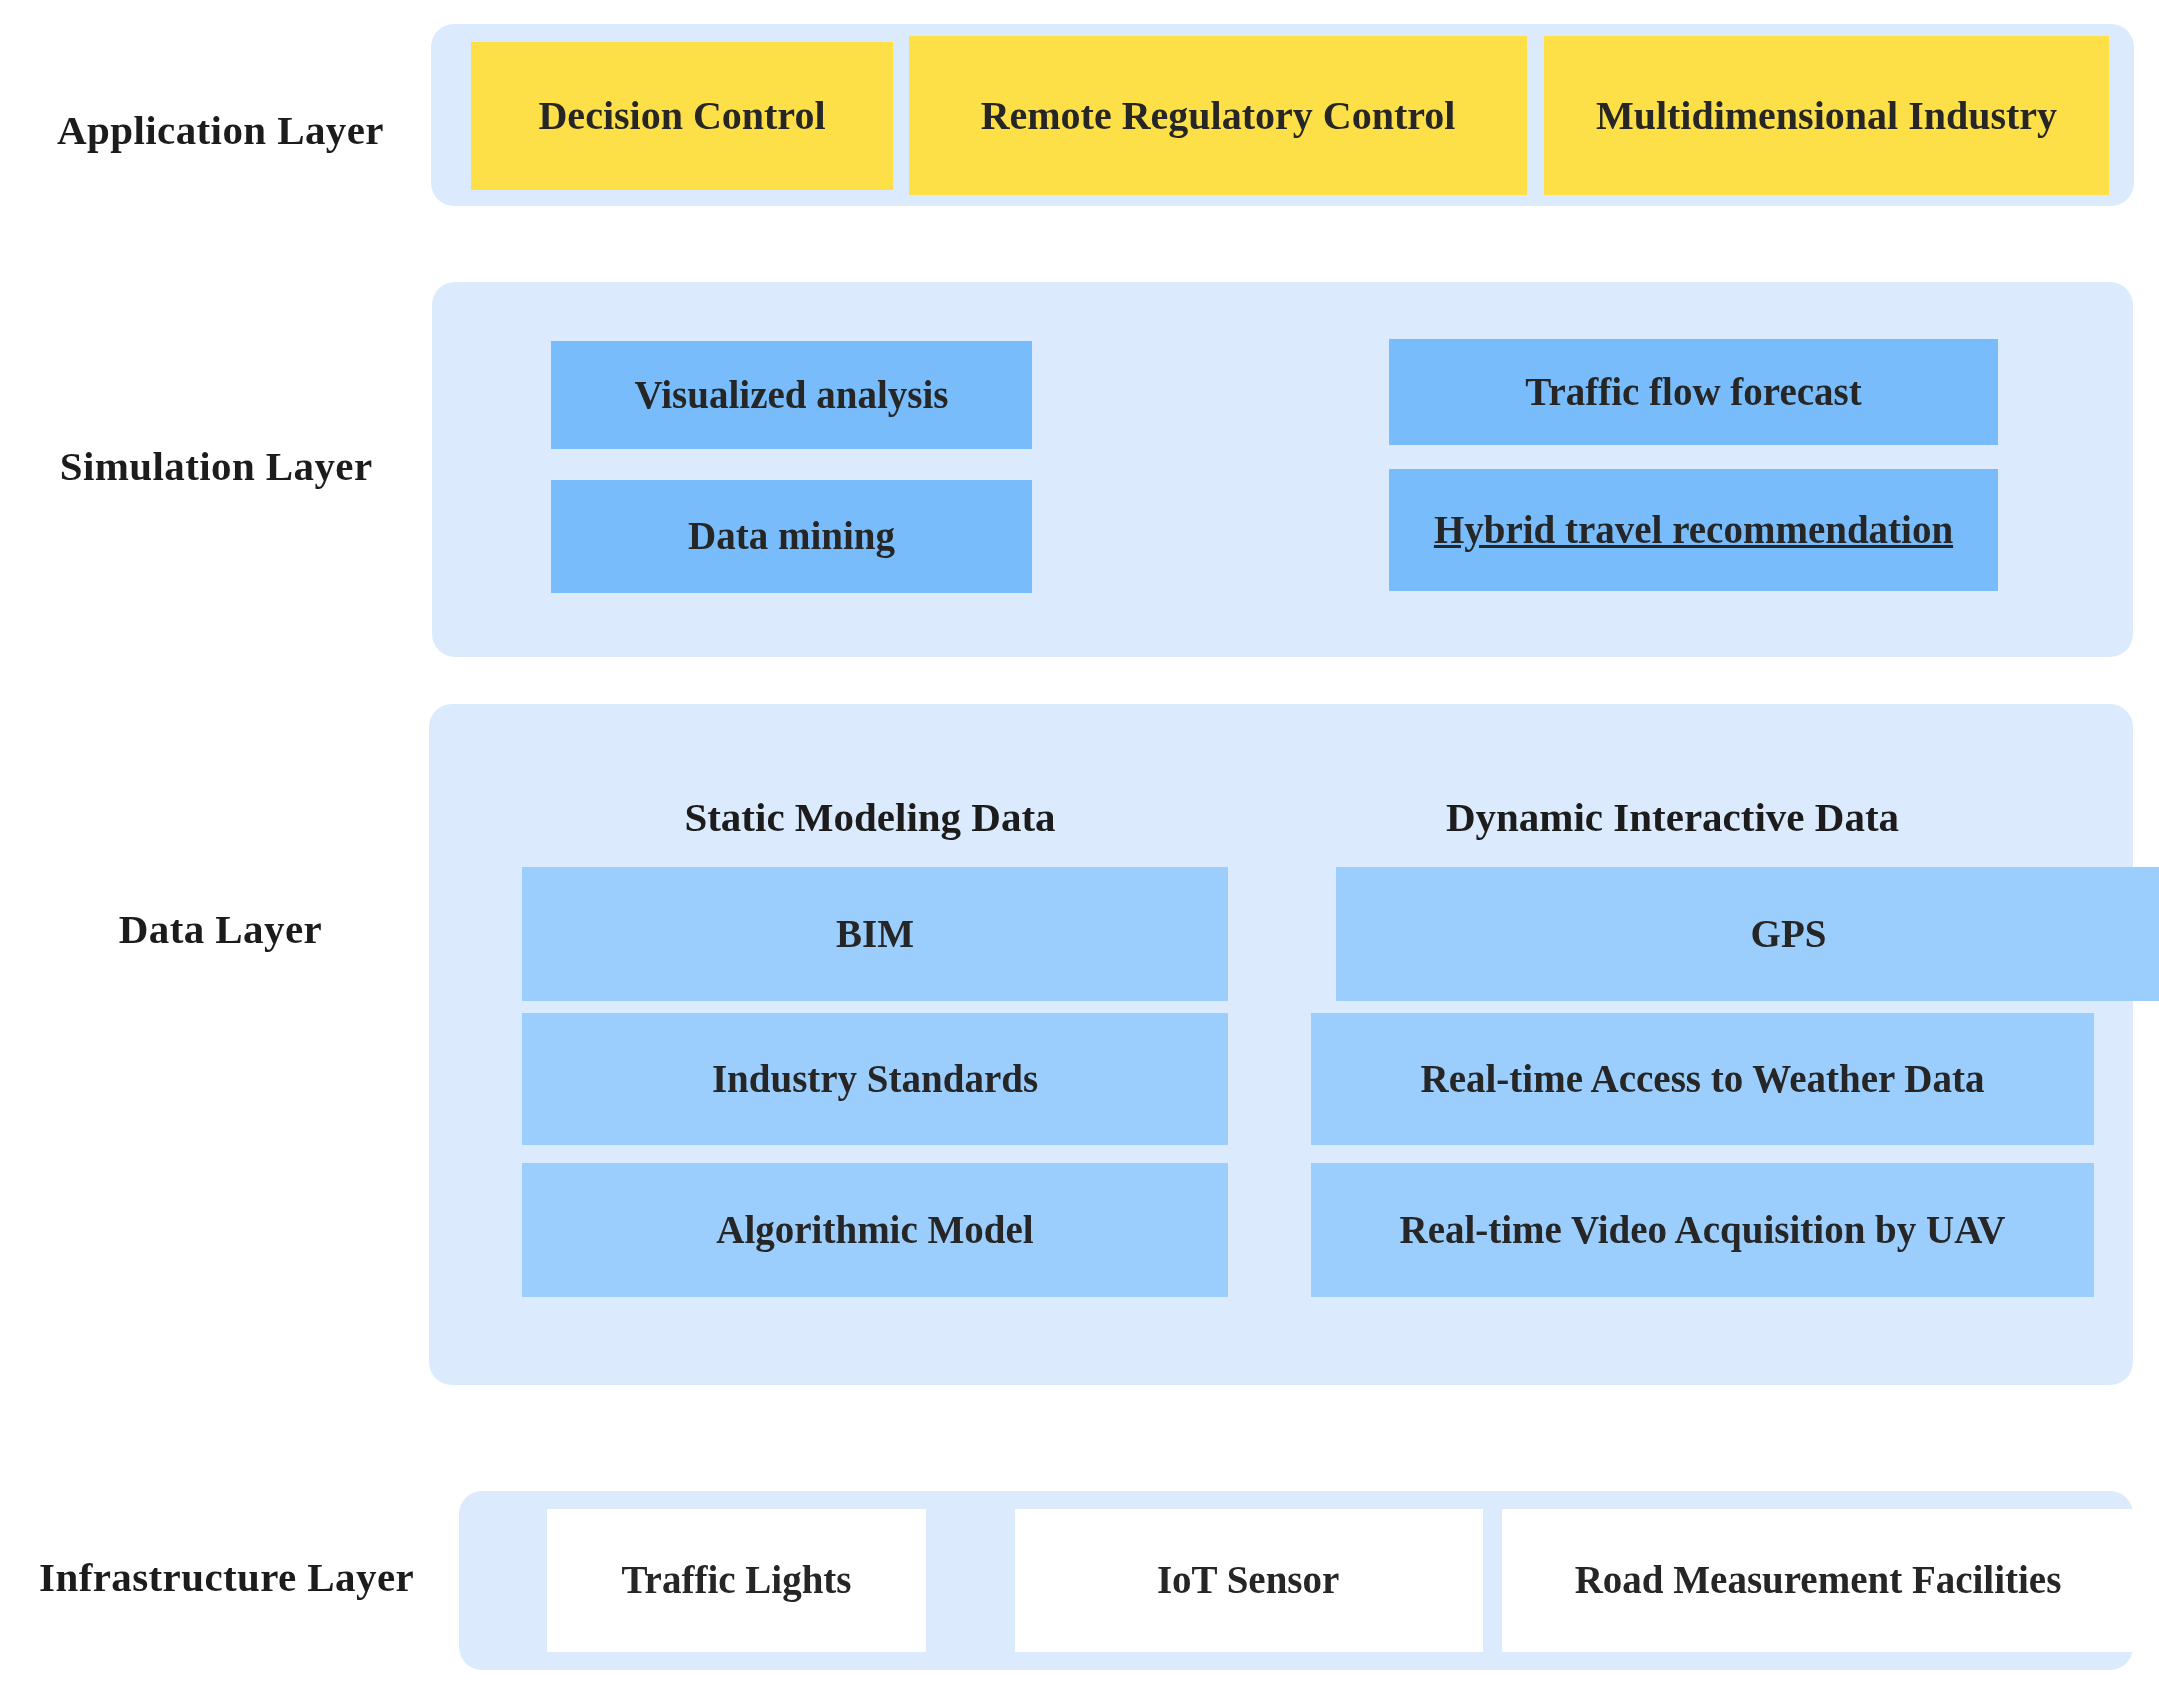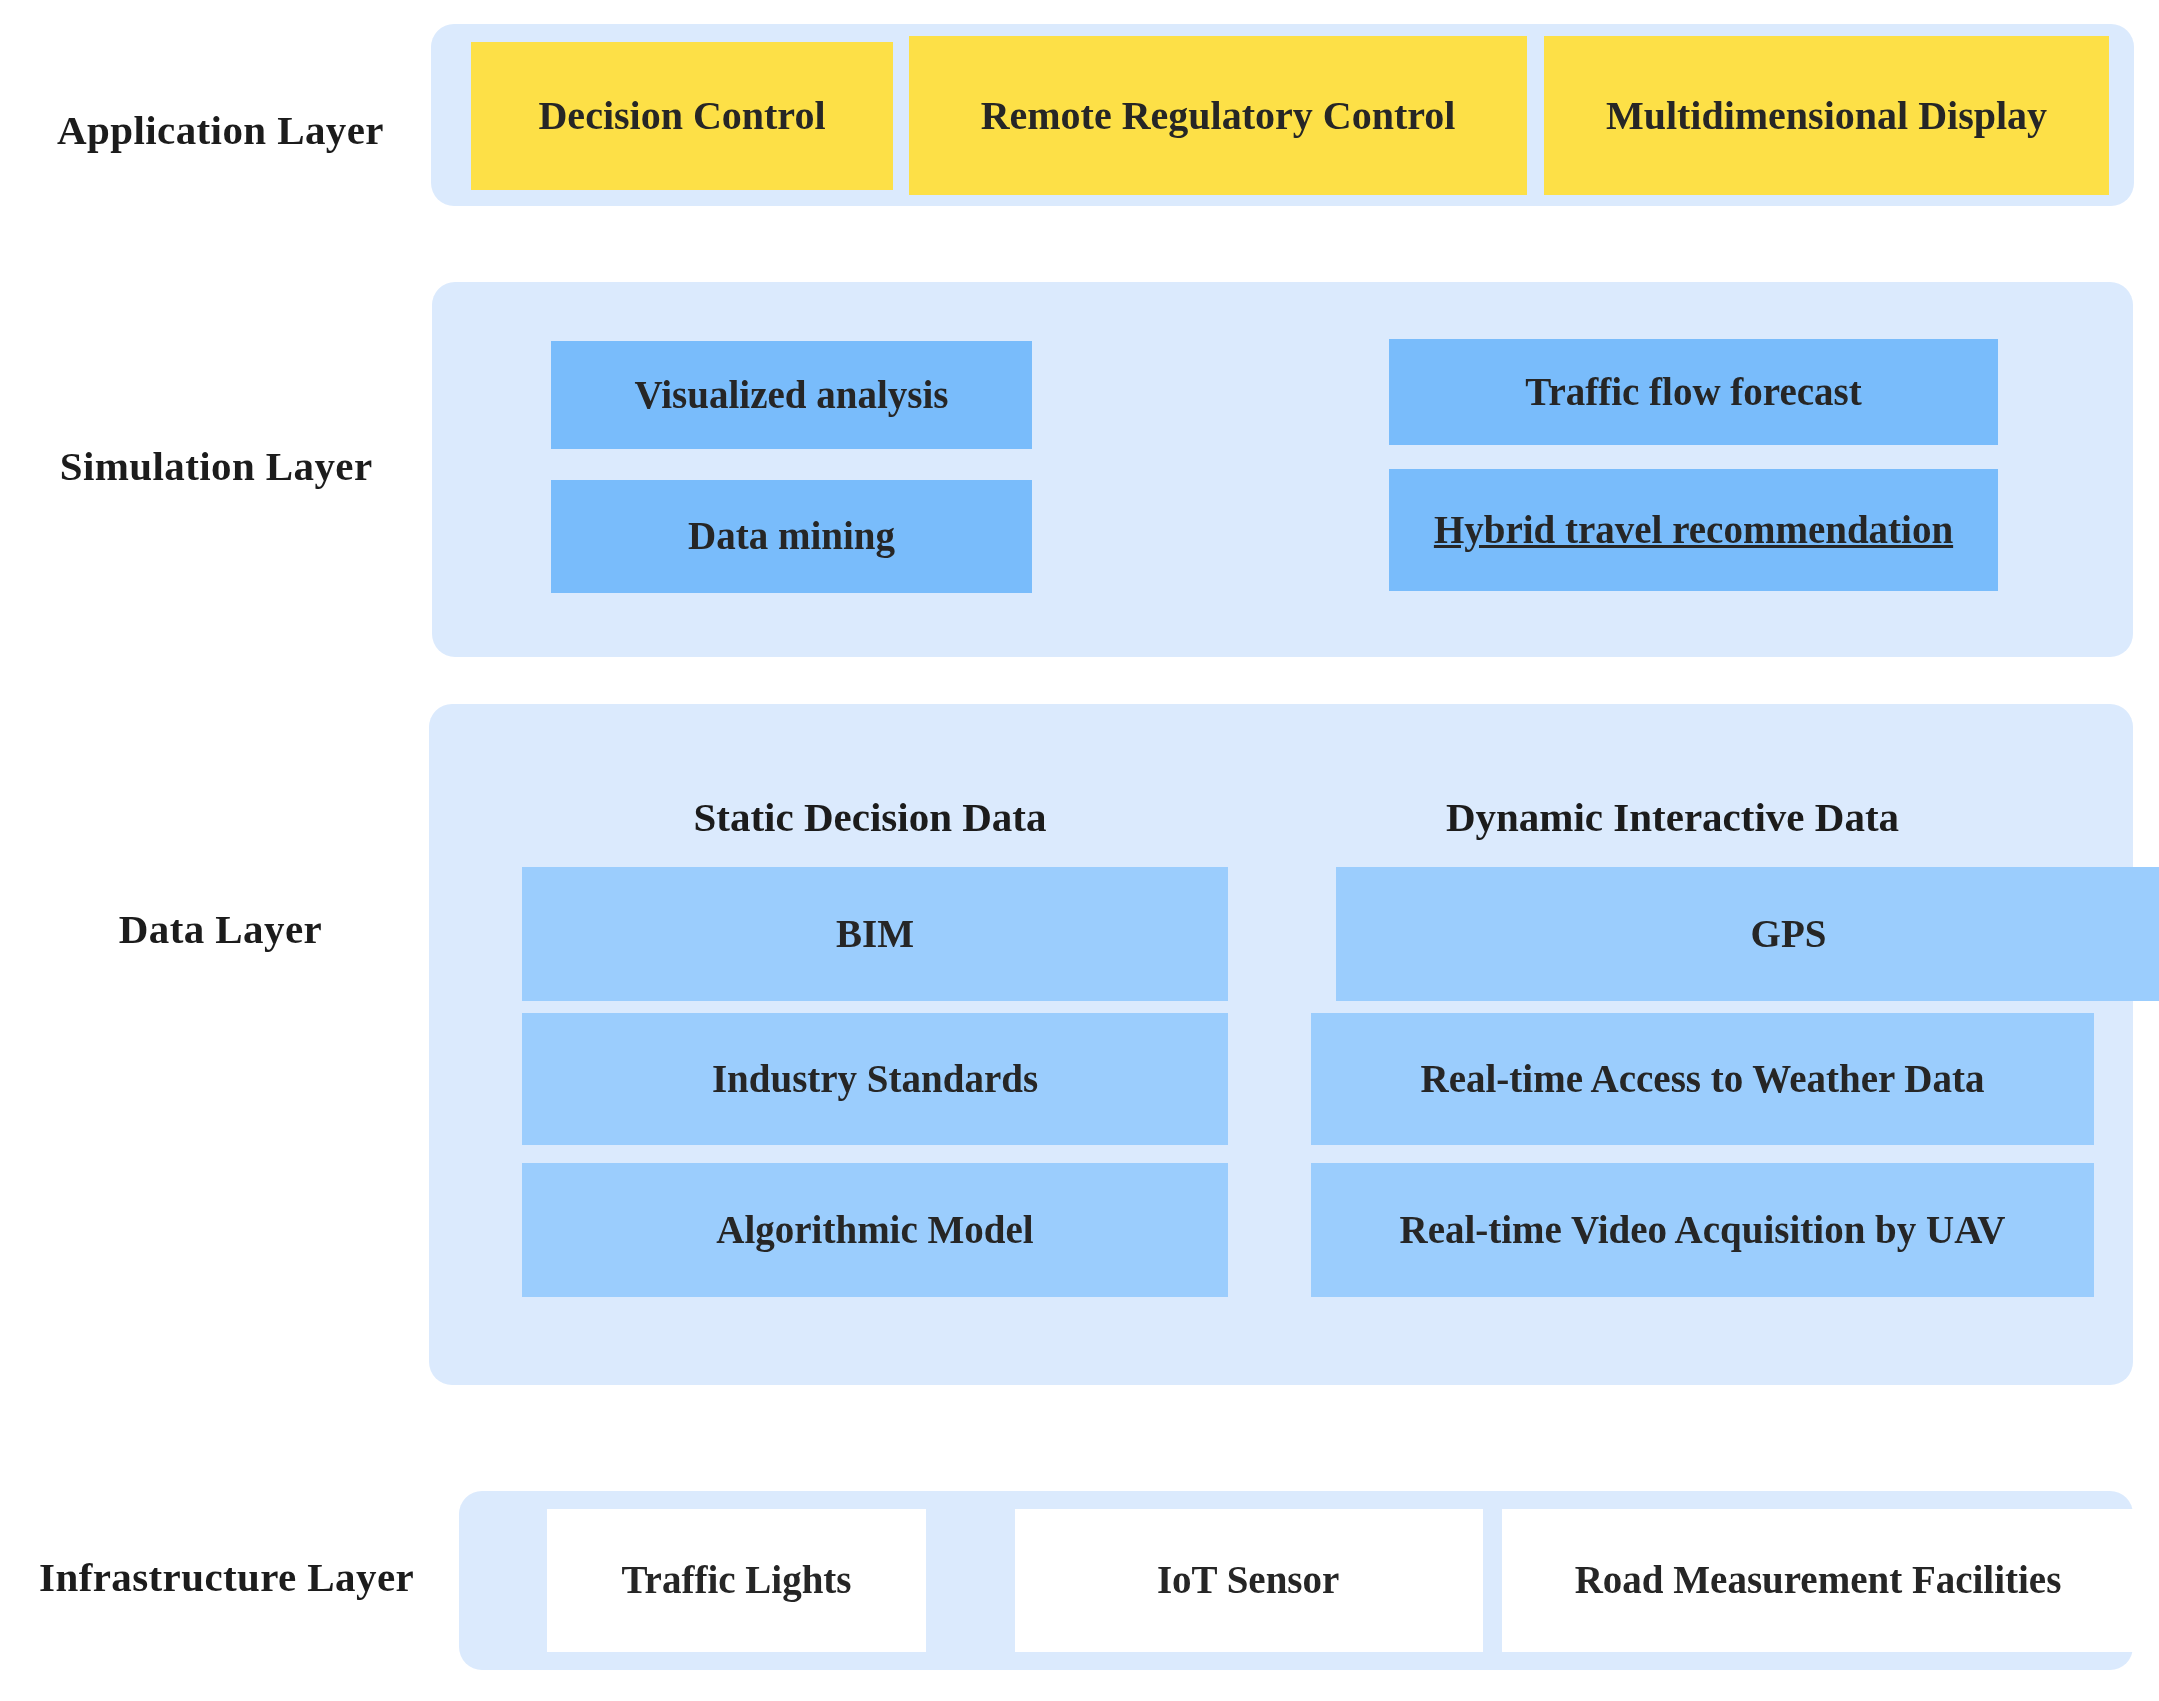"Multidimensional Display" div.node { text: Display -> Industry }
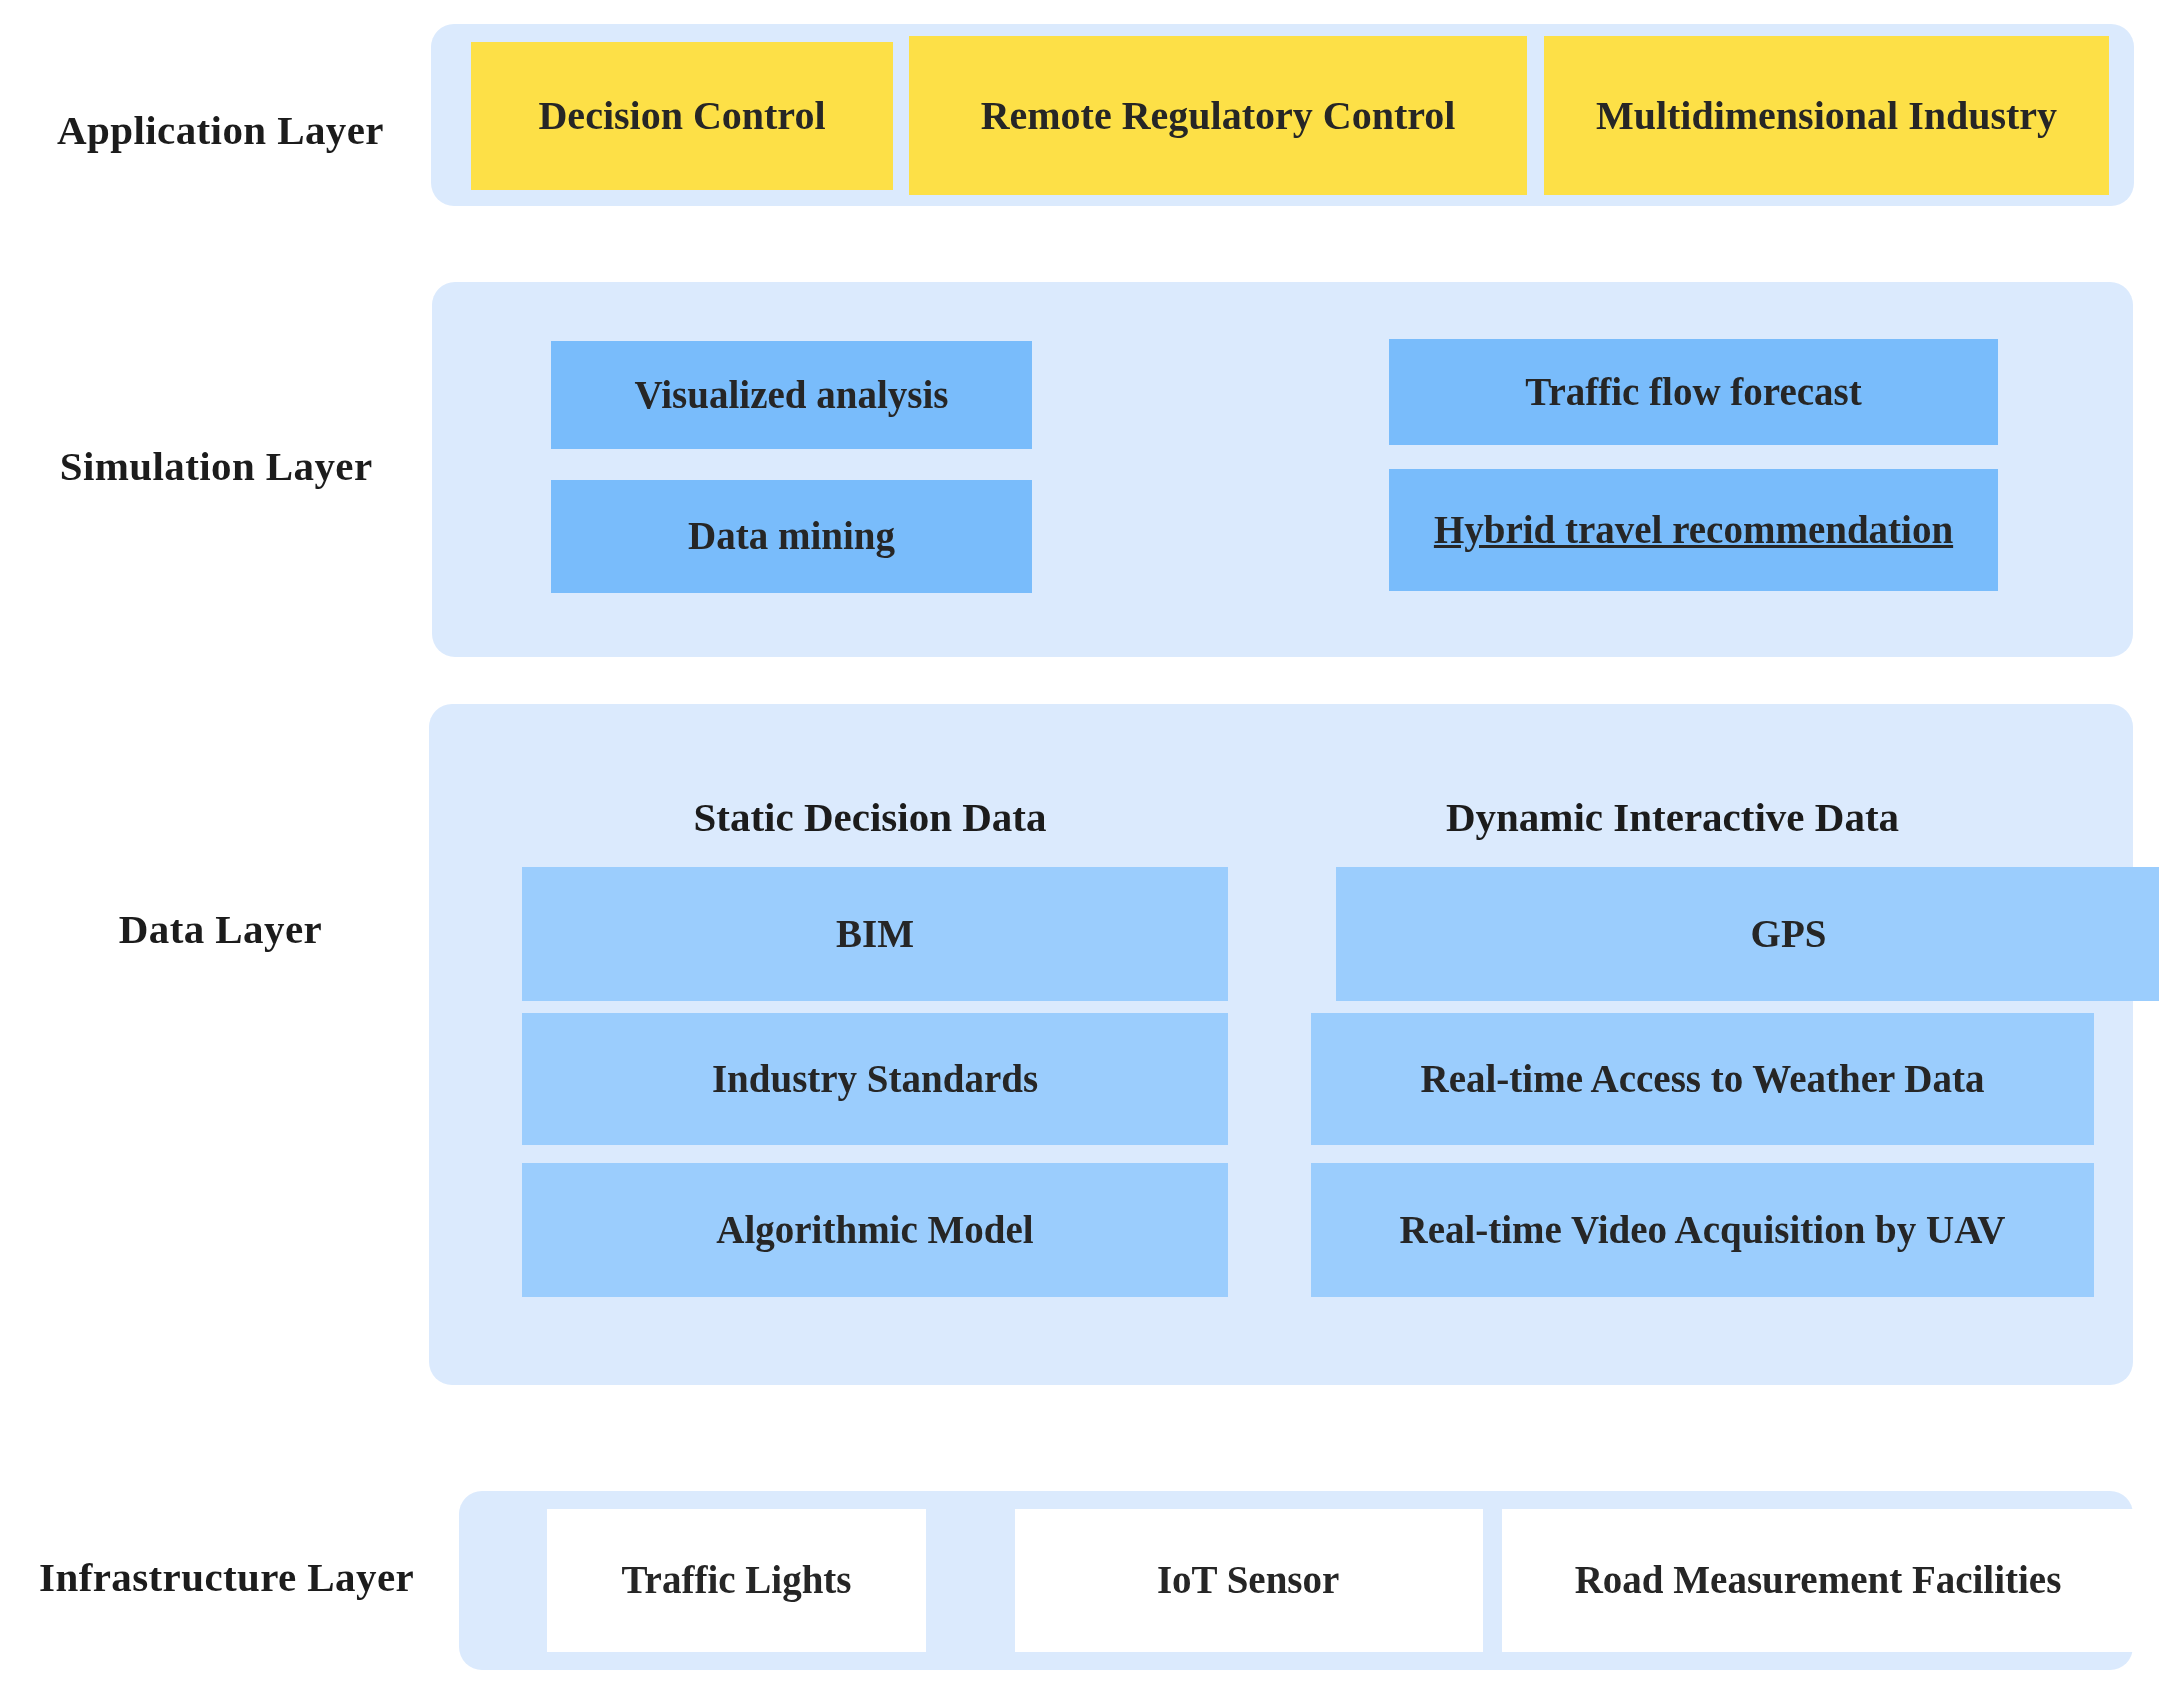"Static Decision Data" div.group-title { text: Decision -> Modeling }
